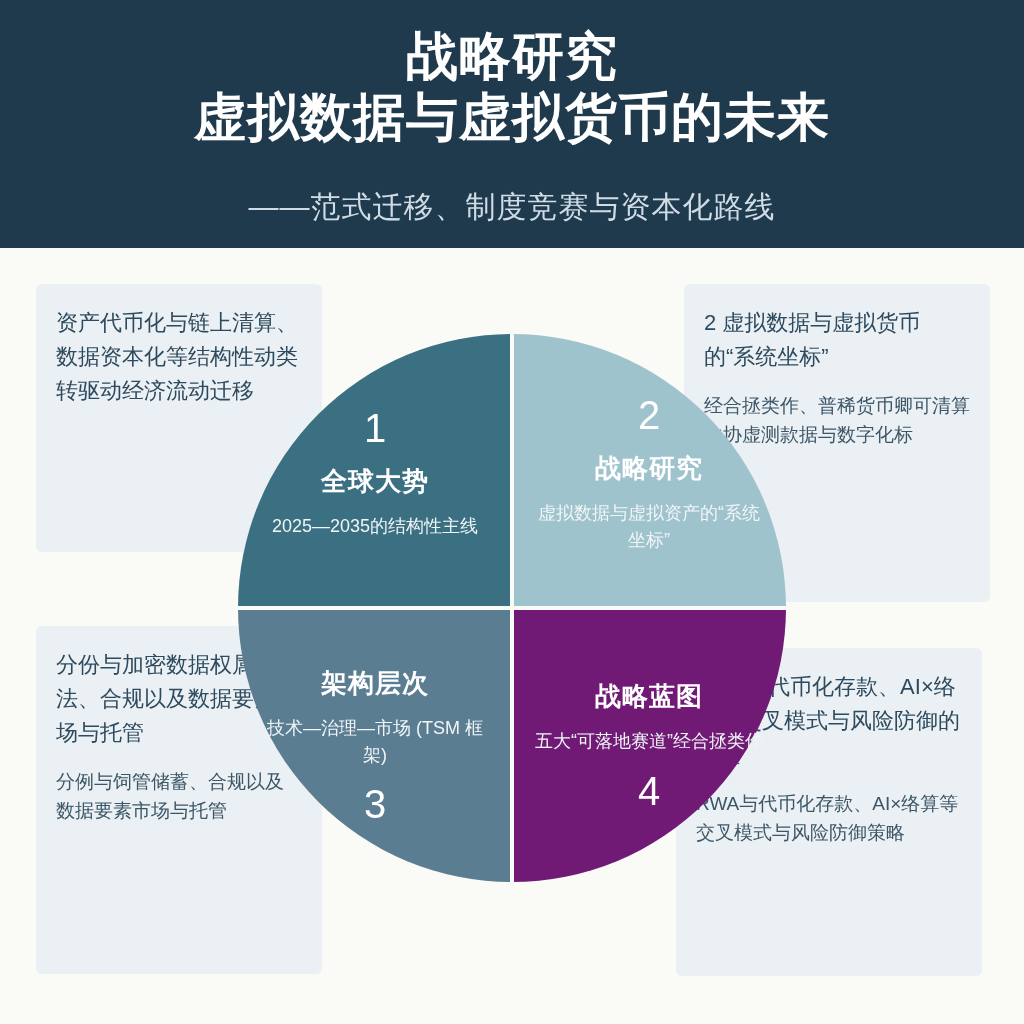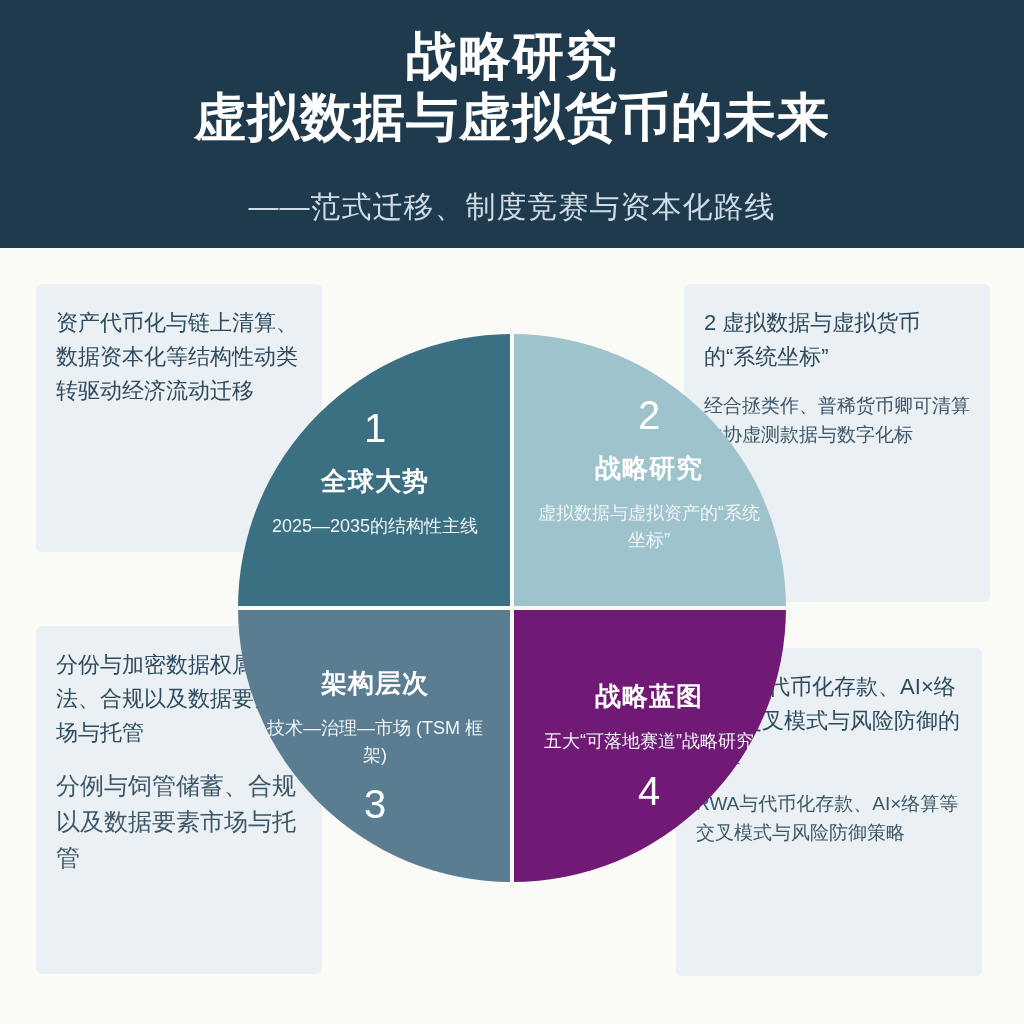"五大“可落地赛道”战略研究" div.quad-desc { text: 战略研究 -> 经合拯类作 }
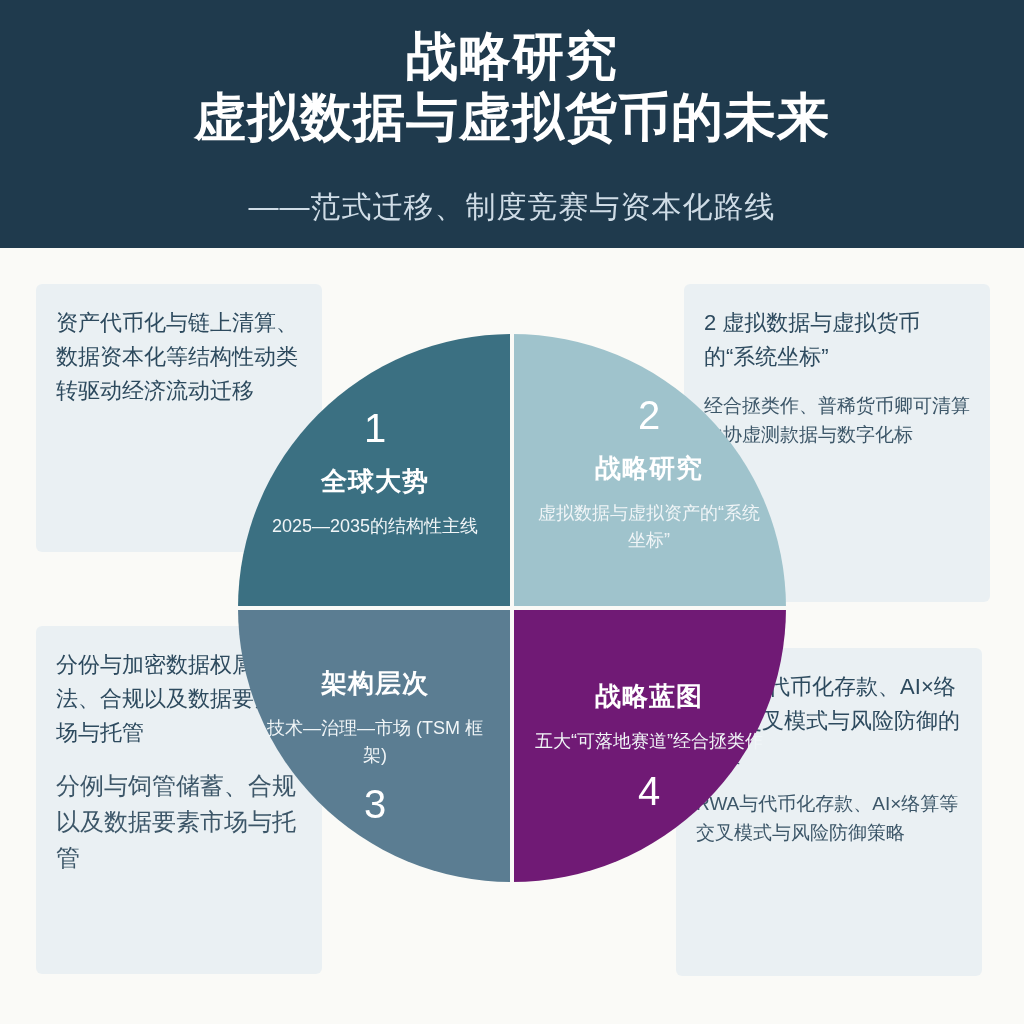"分例与饲管储蓄、合规以及数据要素市场与托管" div.card-para { font-size: 24px -> 19px }
